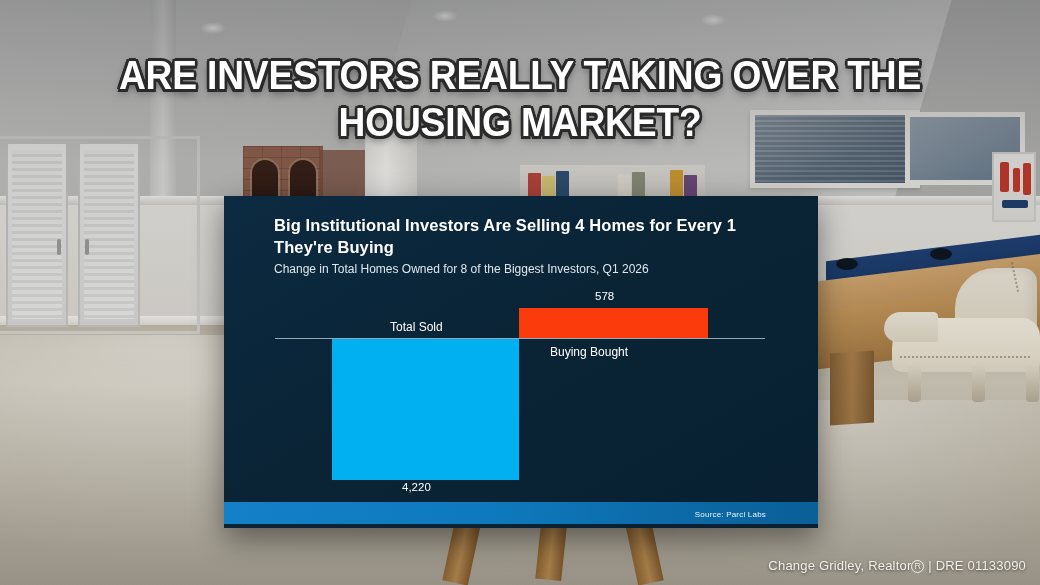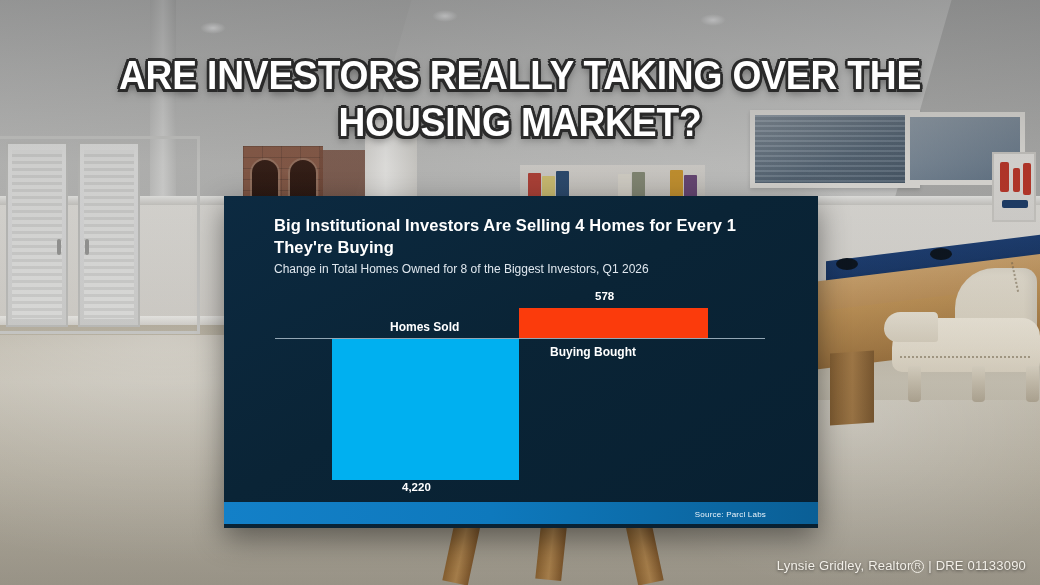"578" .plot { font-weight: bold -> none }
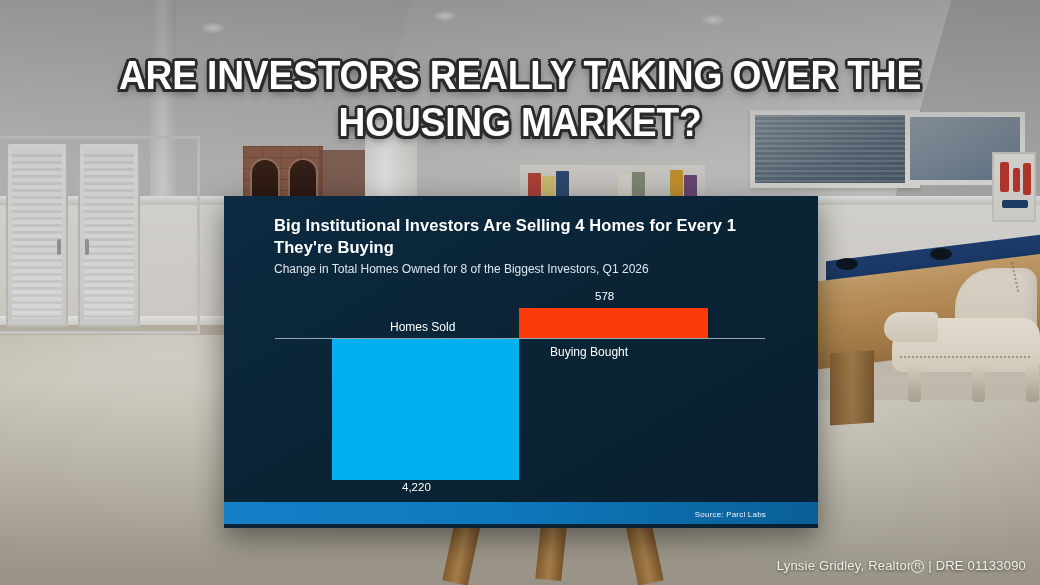"Homes Sold" div.lbl { text: Homes -> Total }
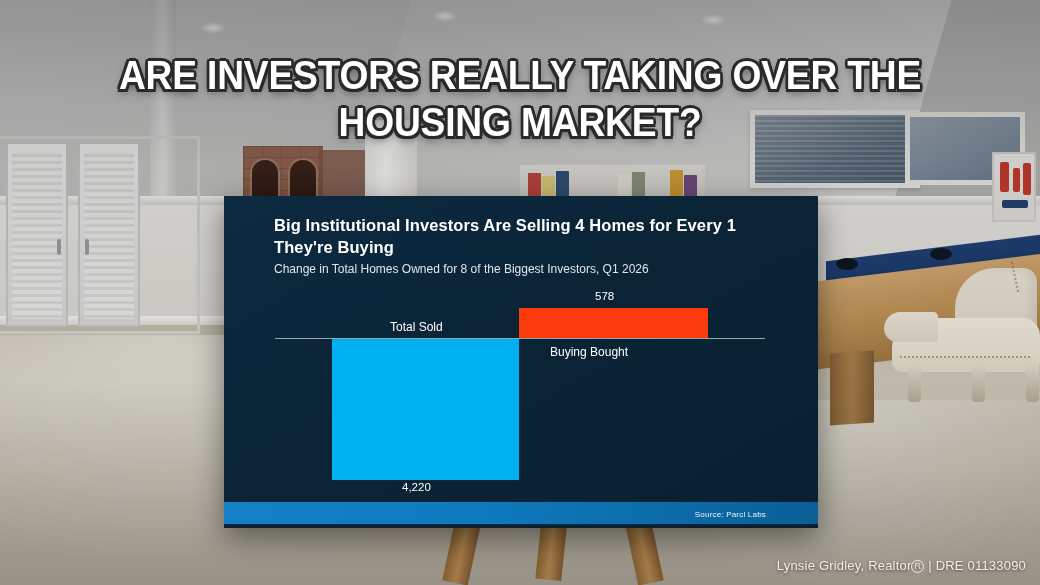"Lynsie Gridley, Realtor" span { text: Lynsie -> Change }
